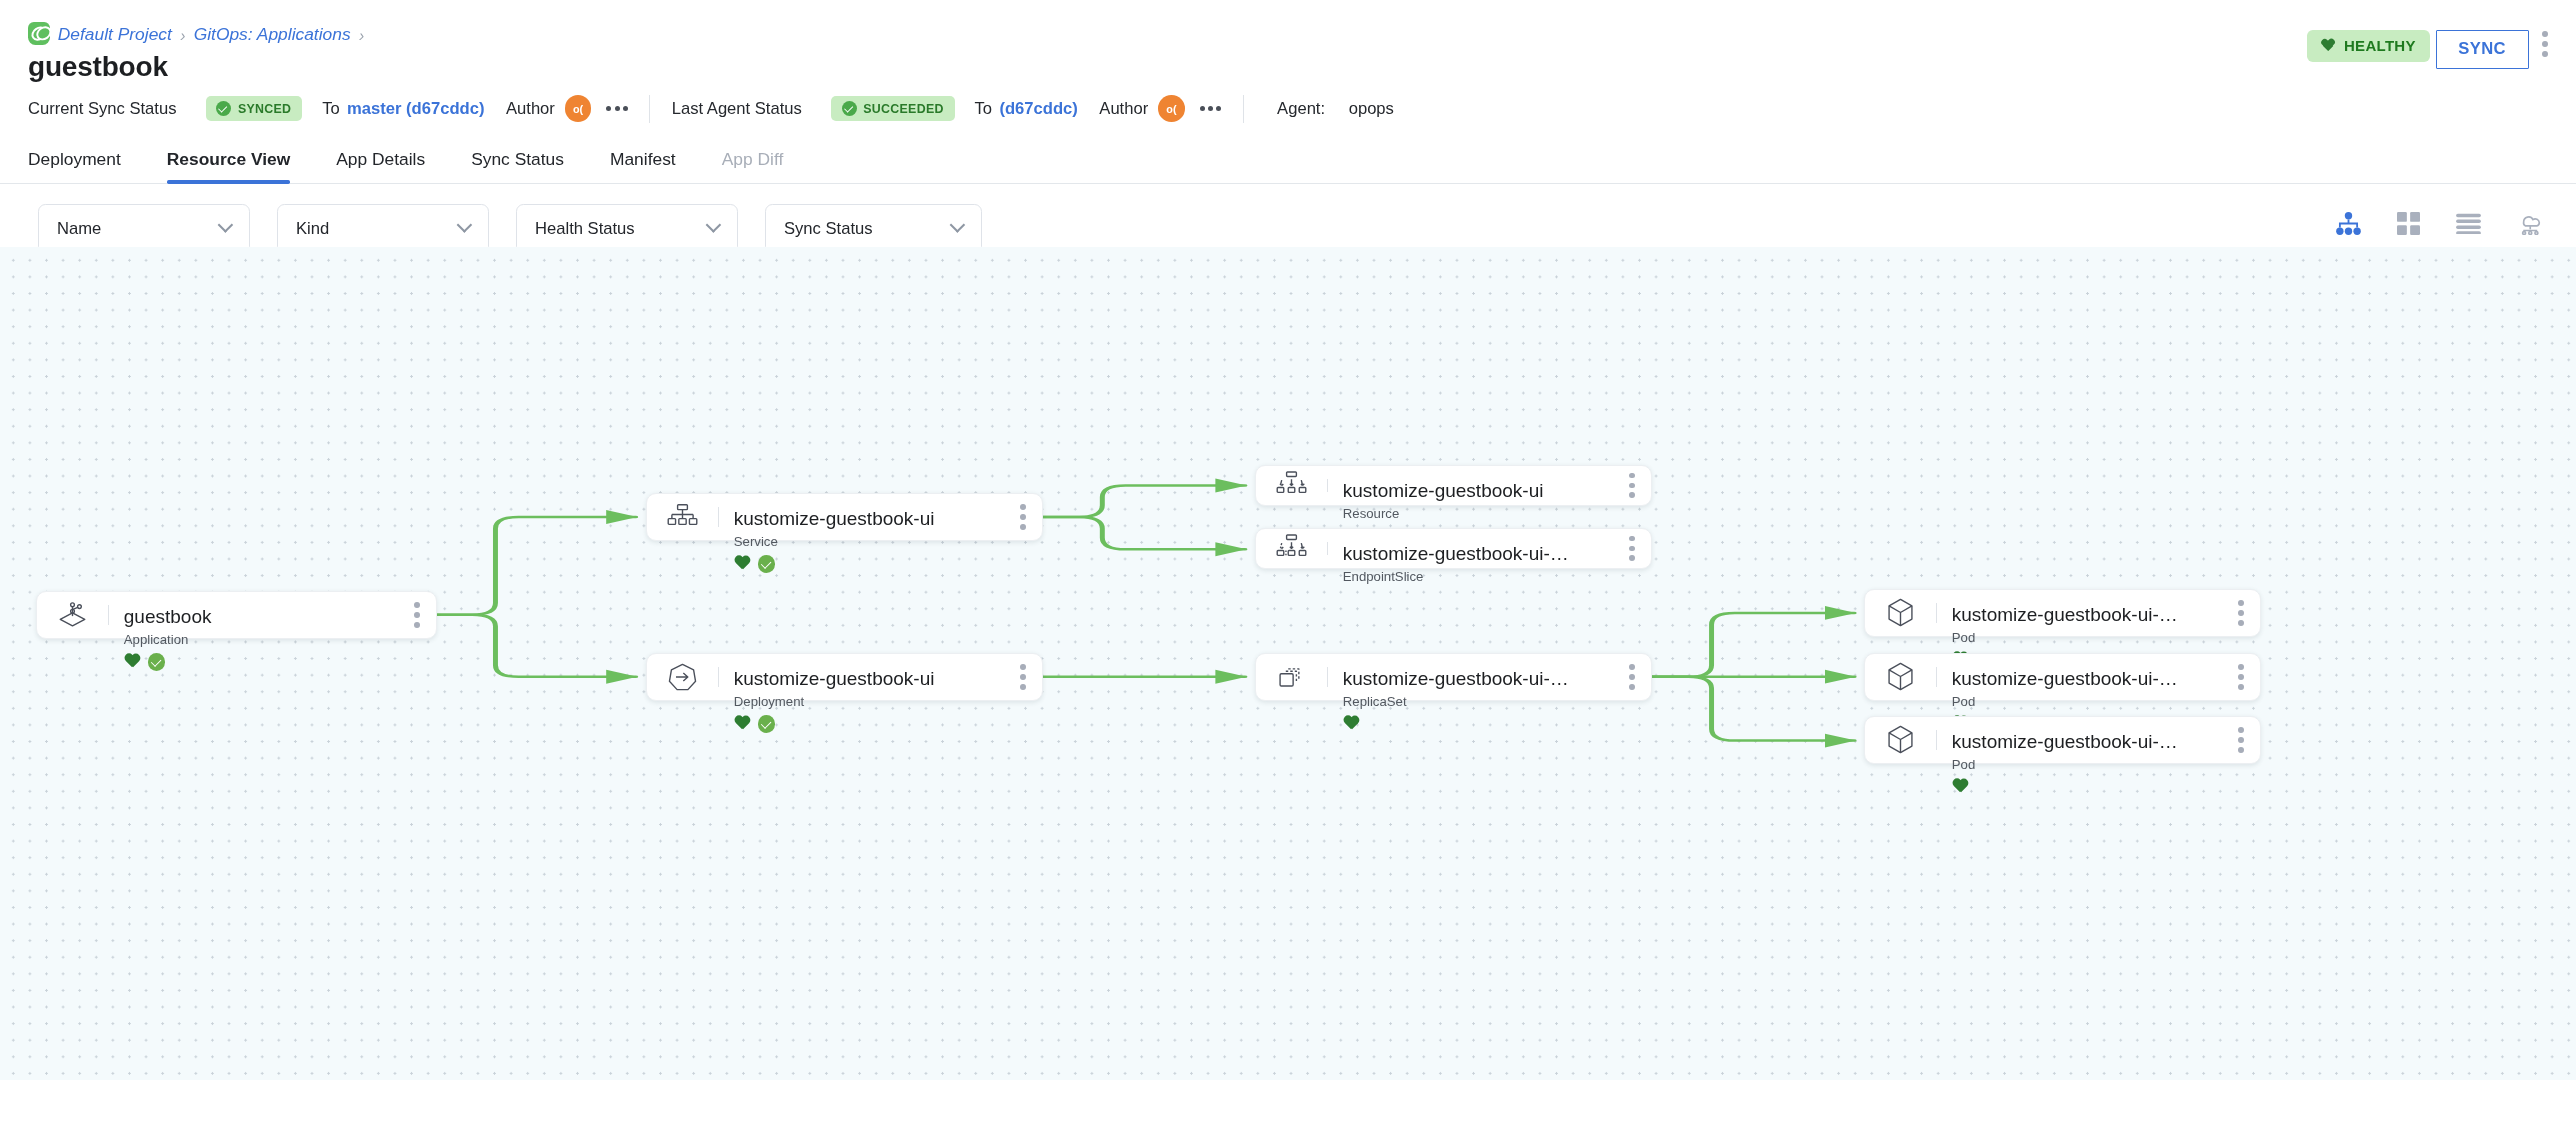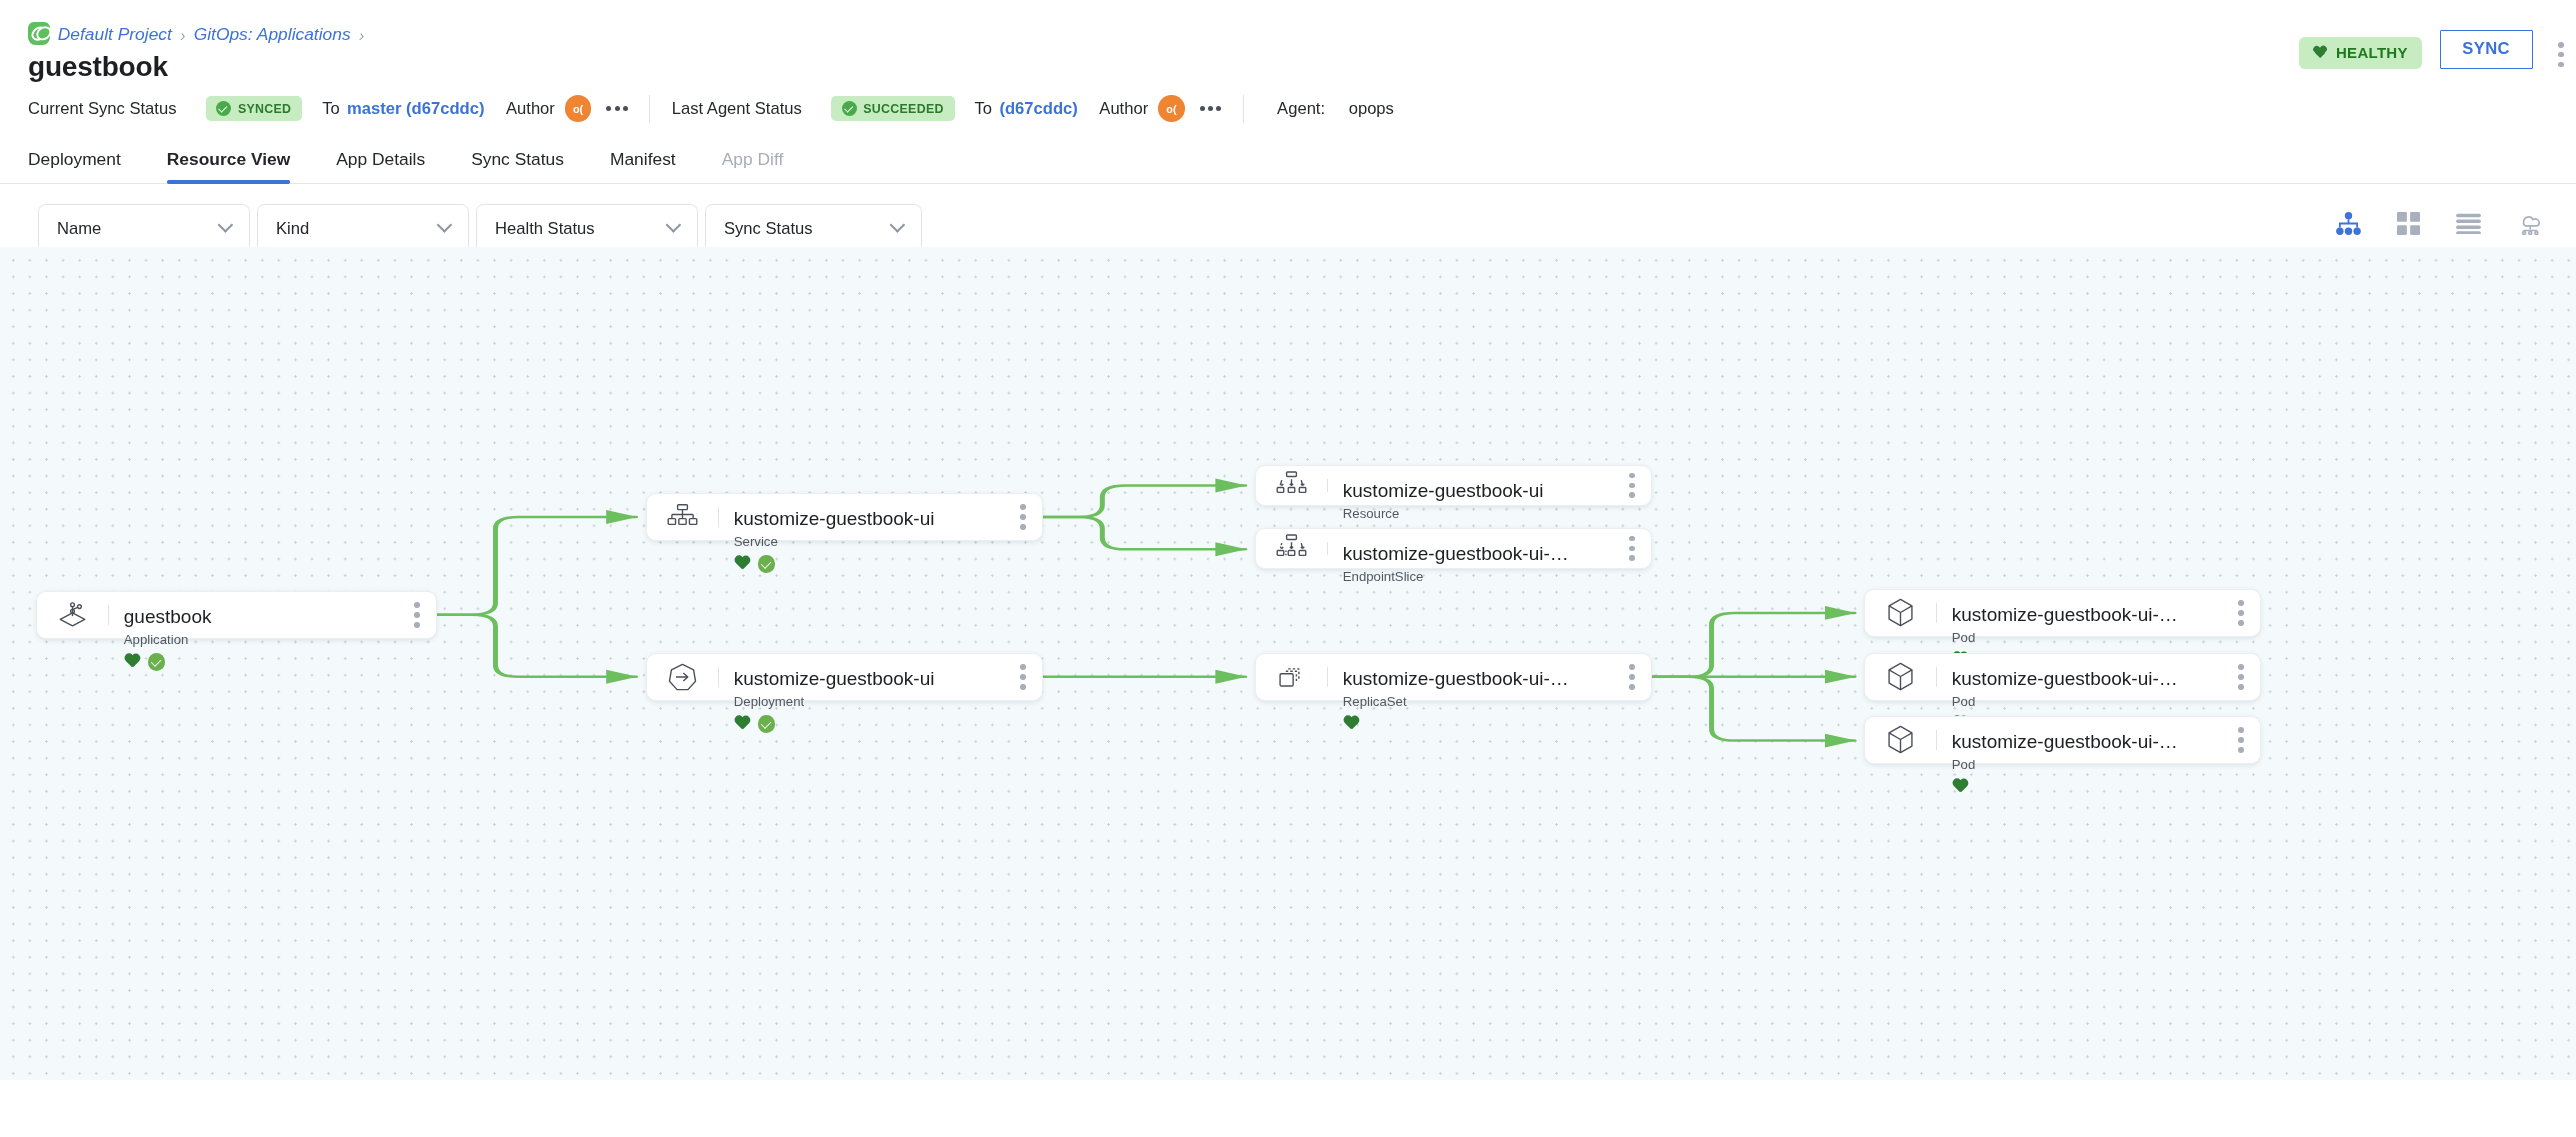"HEALTHY" .header-actions { align-items: flex-end -> flex-start; gap: 18px -> 6px; right: 4px -> 20px }
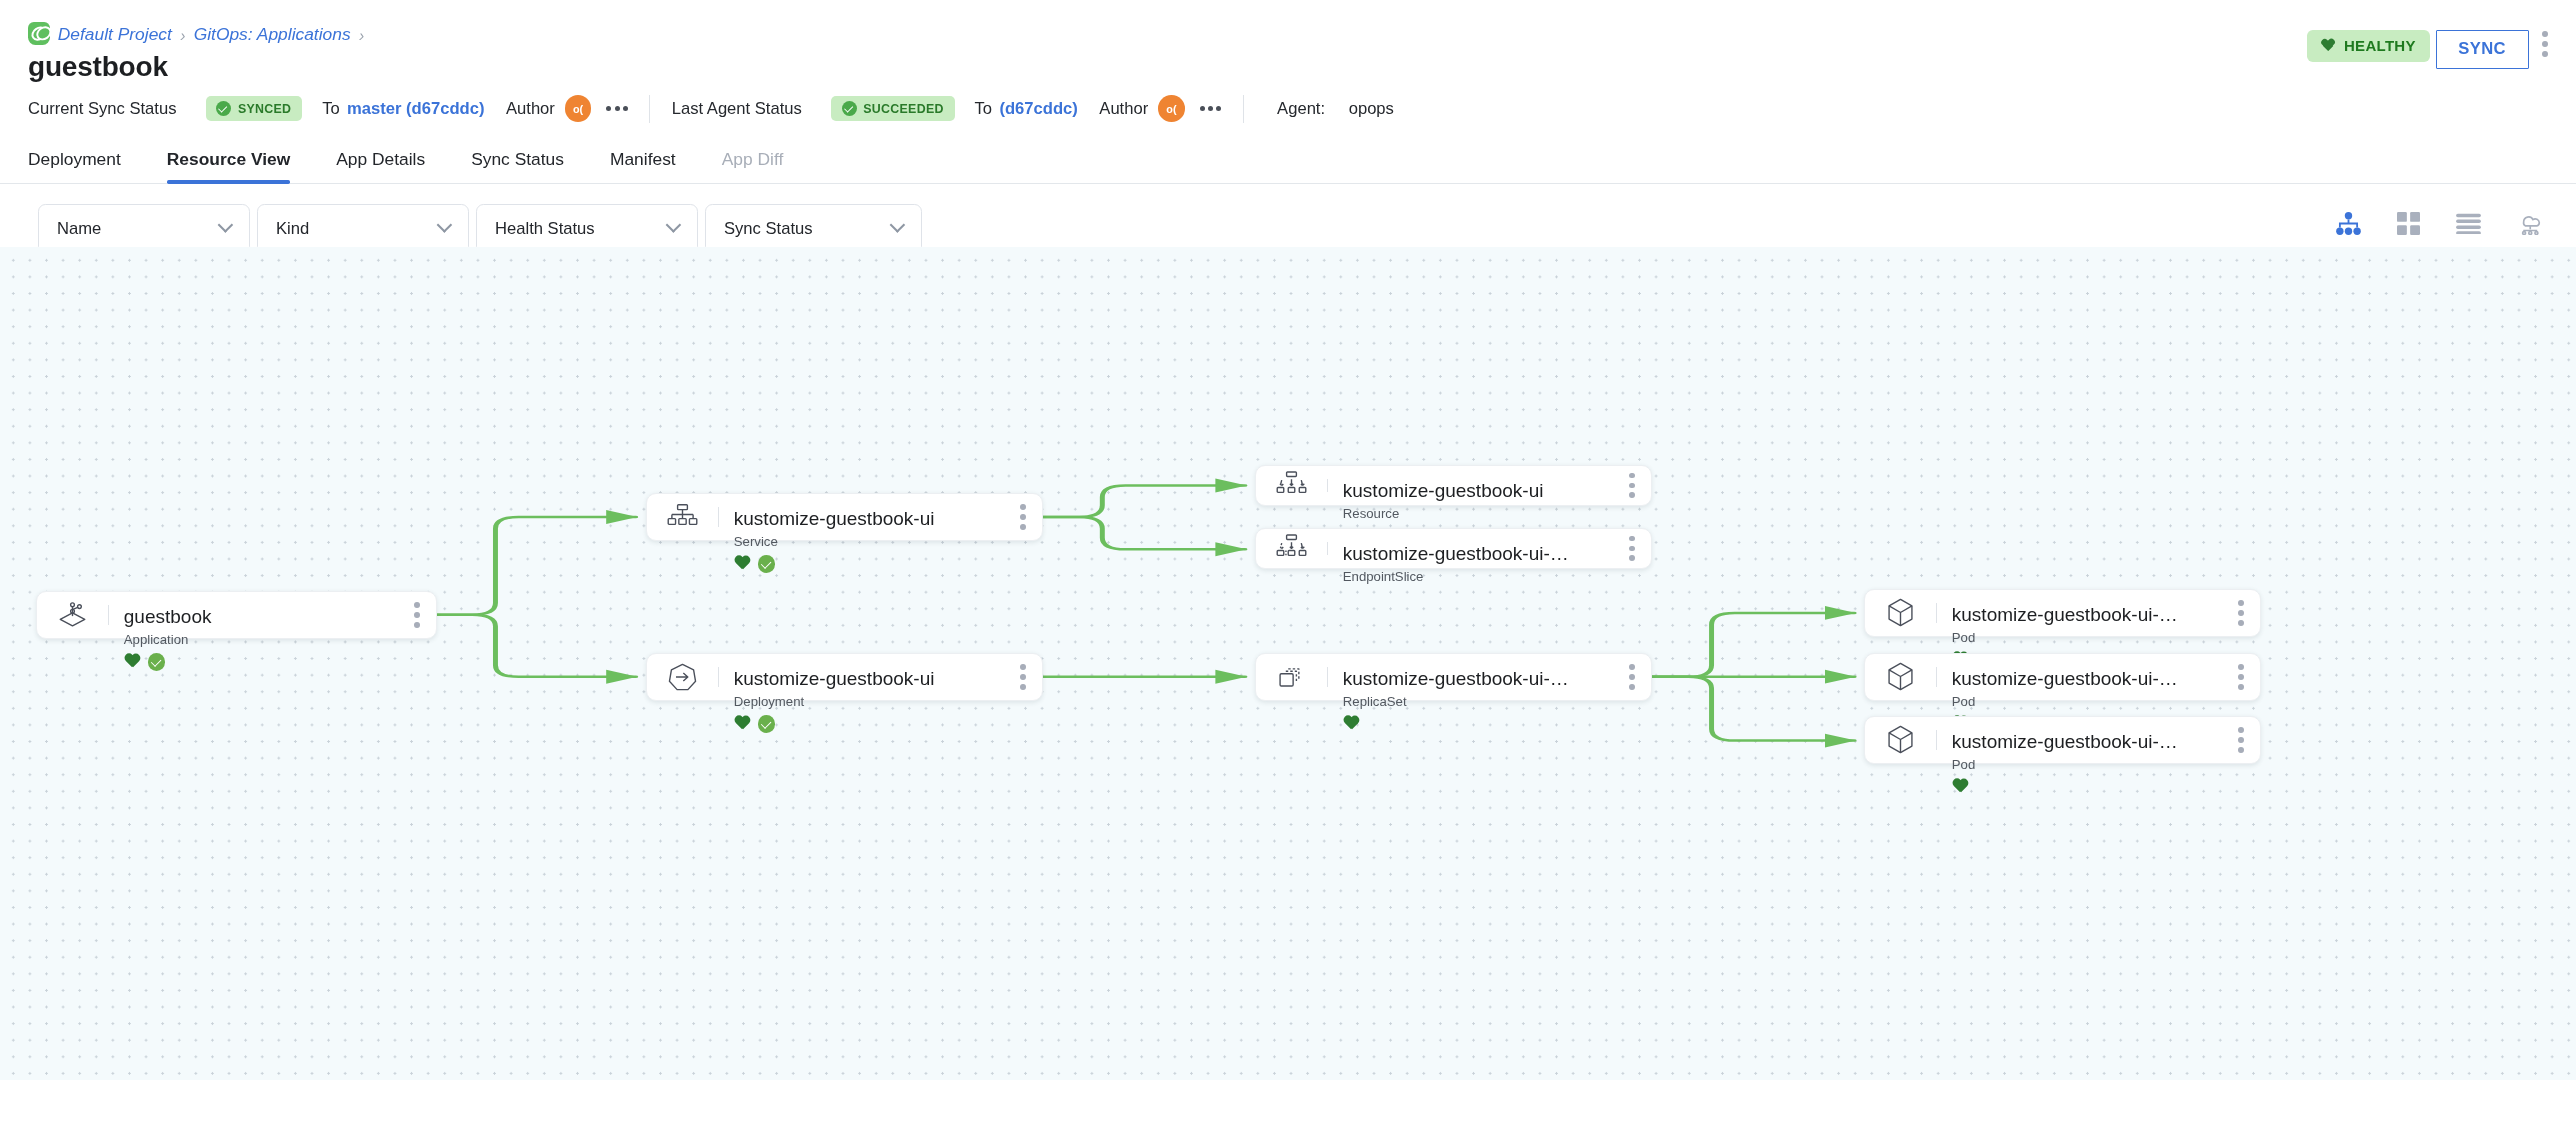"Name" .filters { gap: 7px -> 27px }
